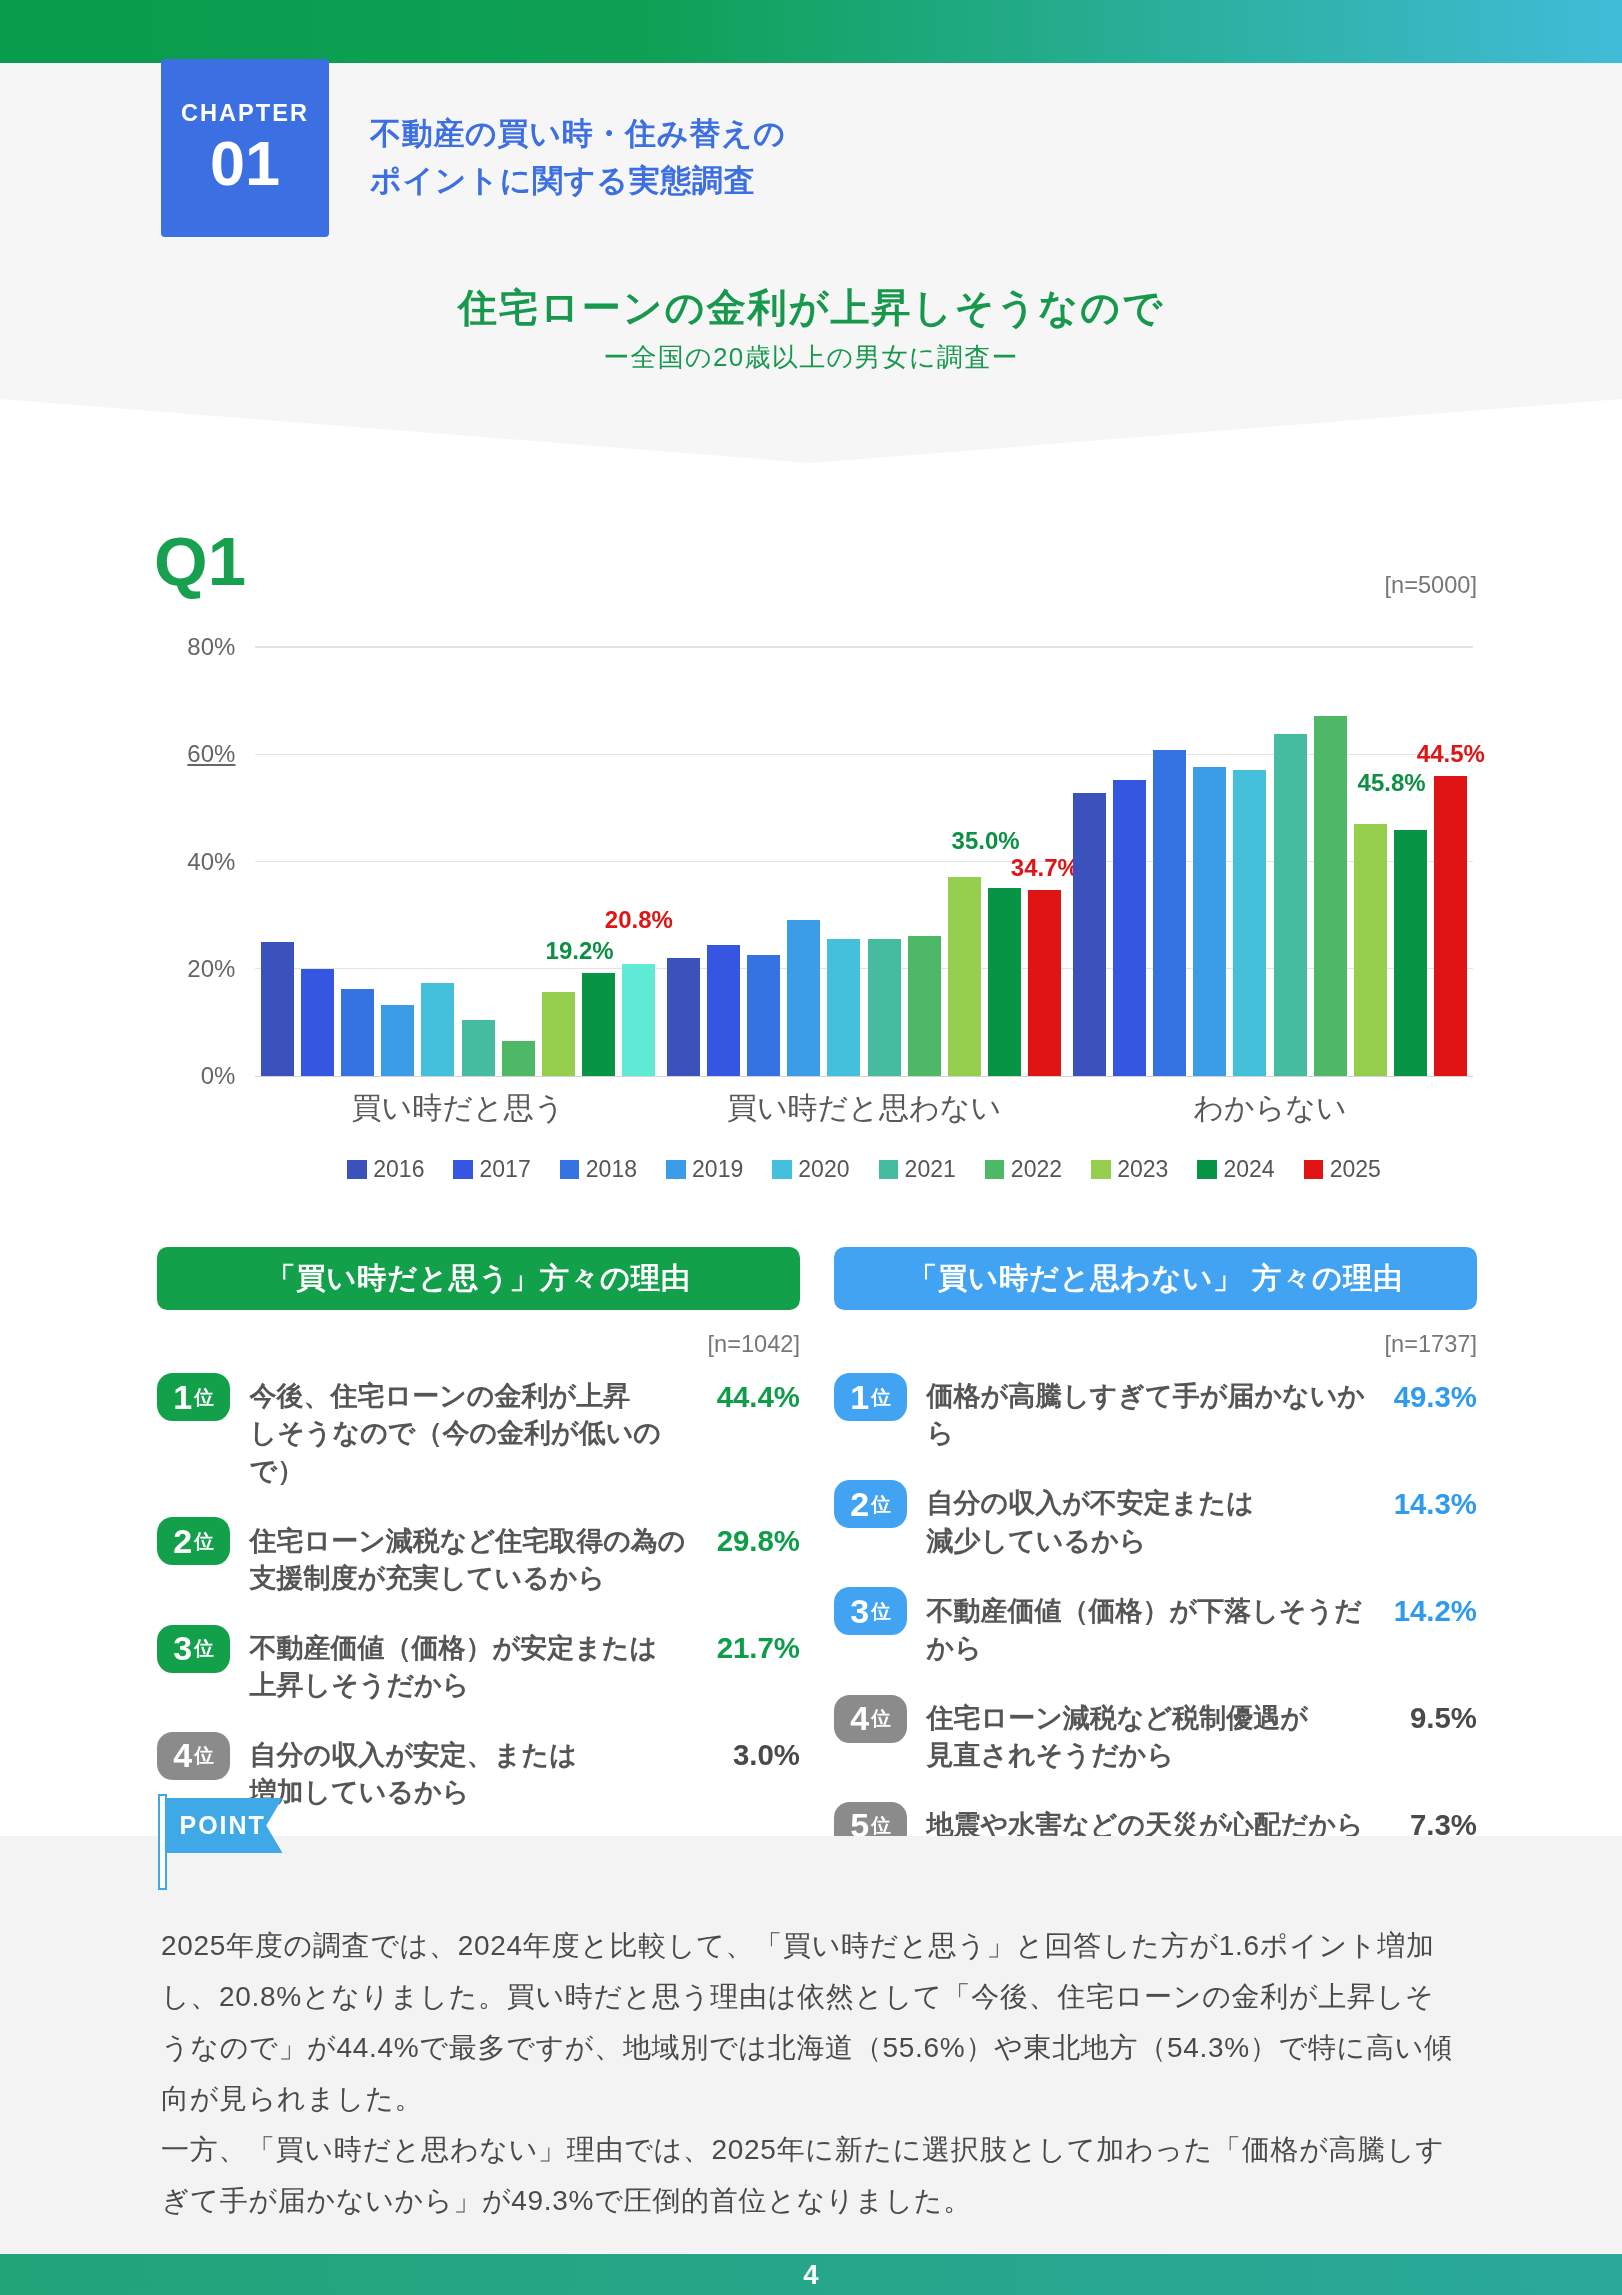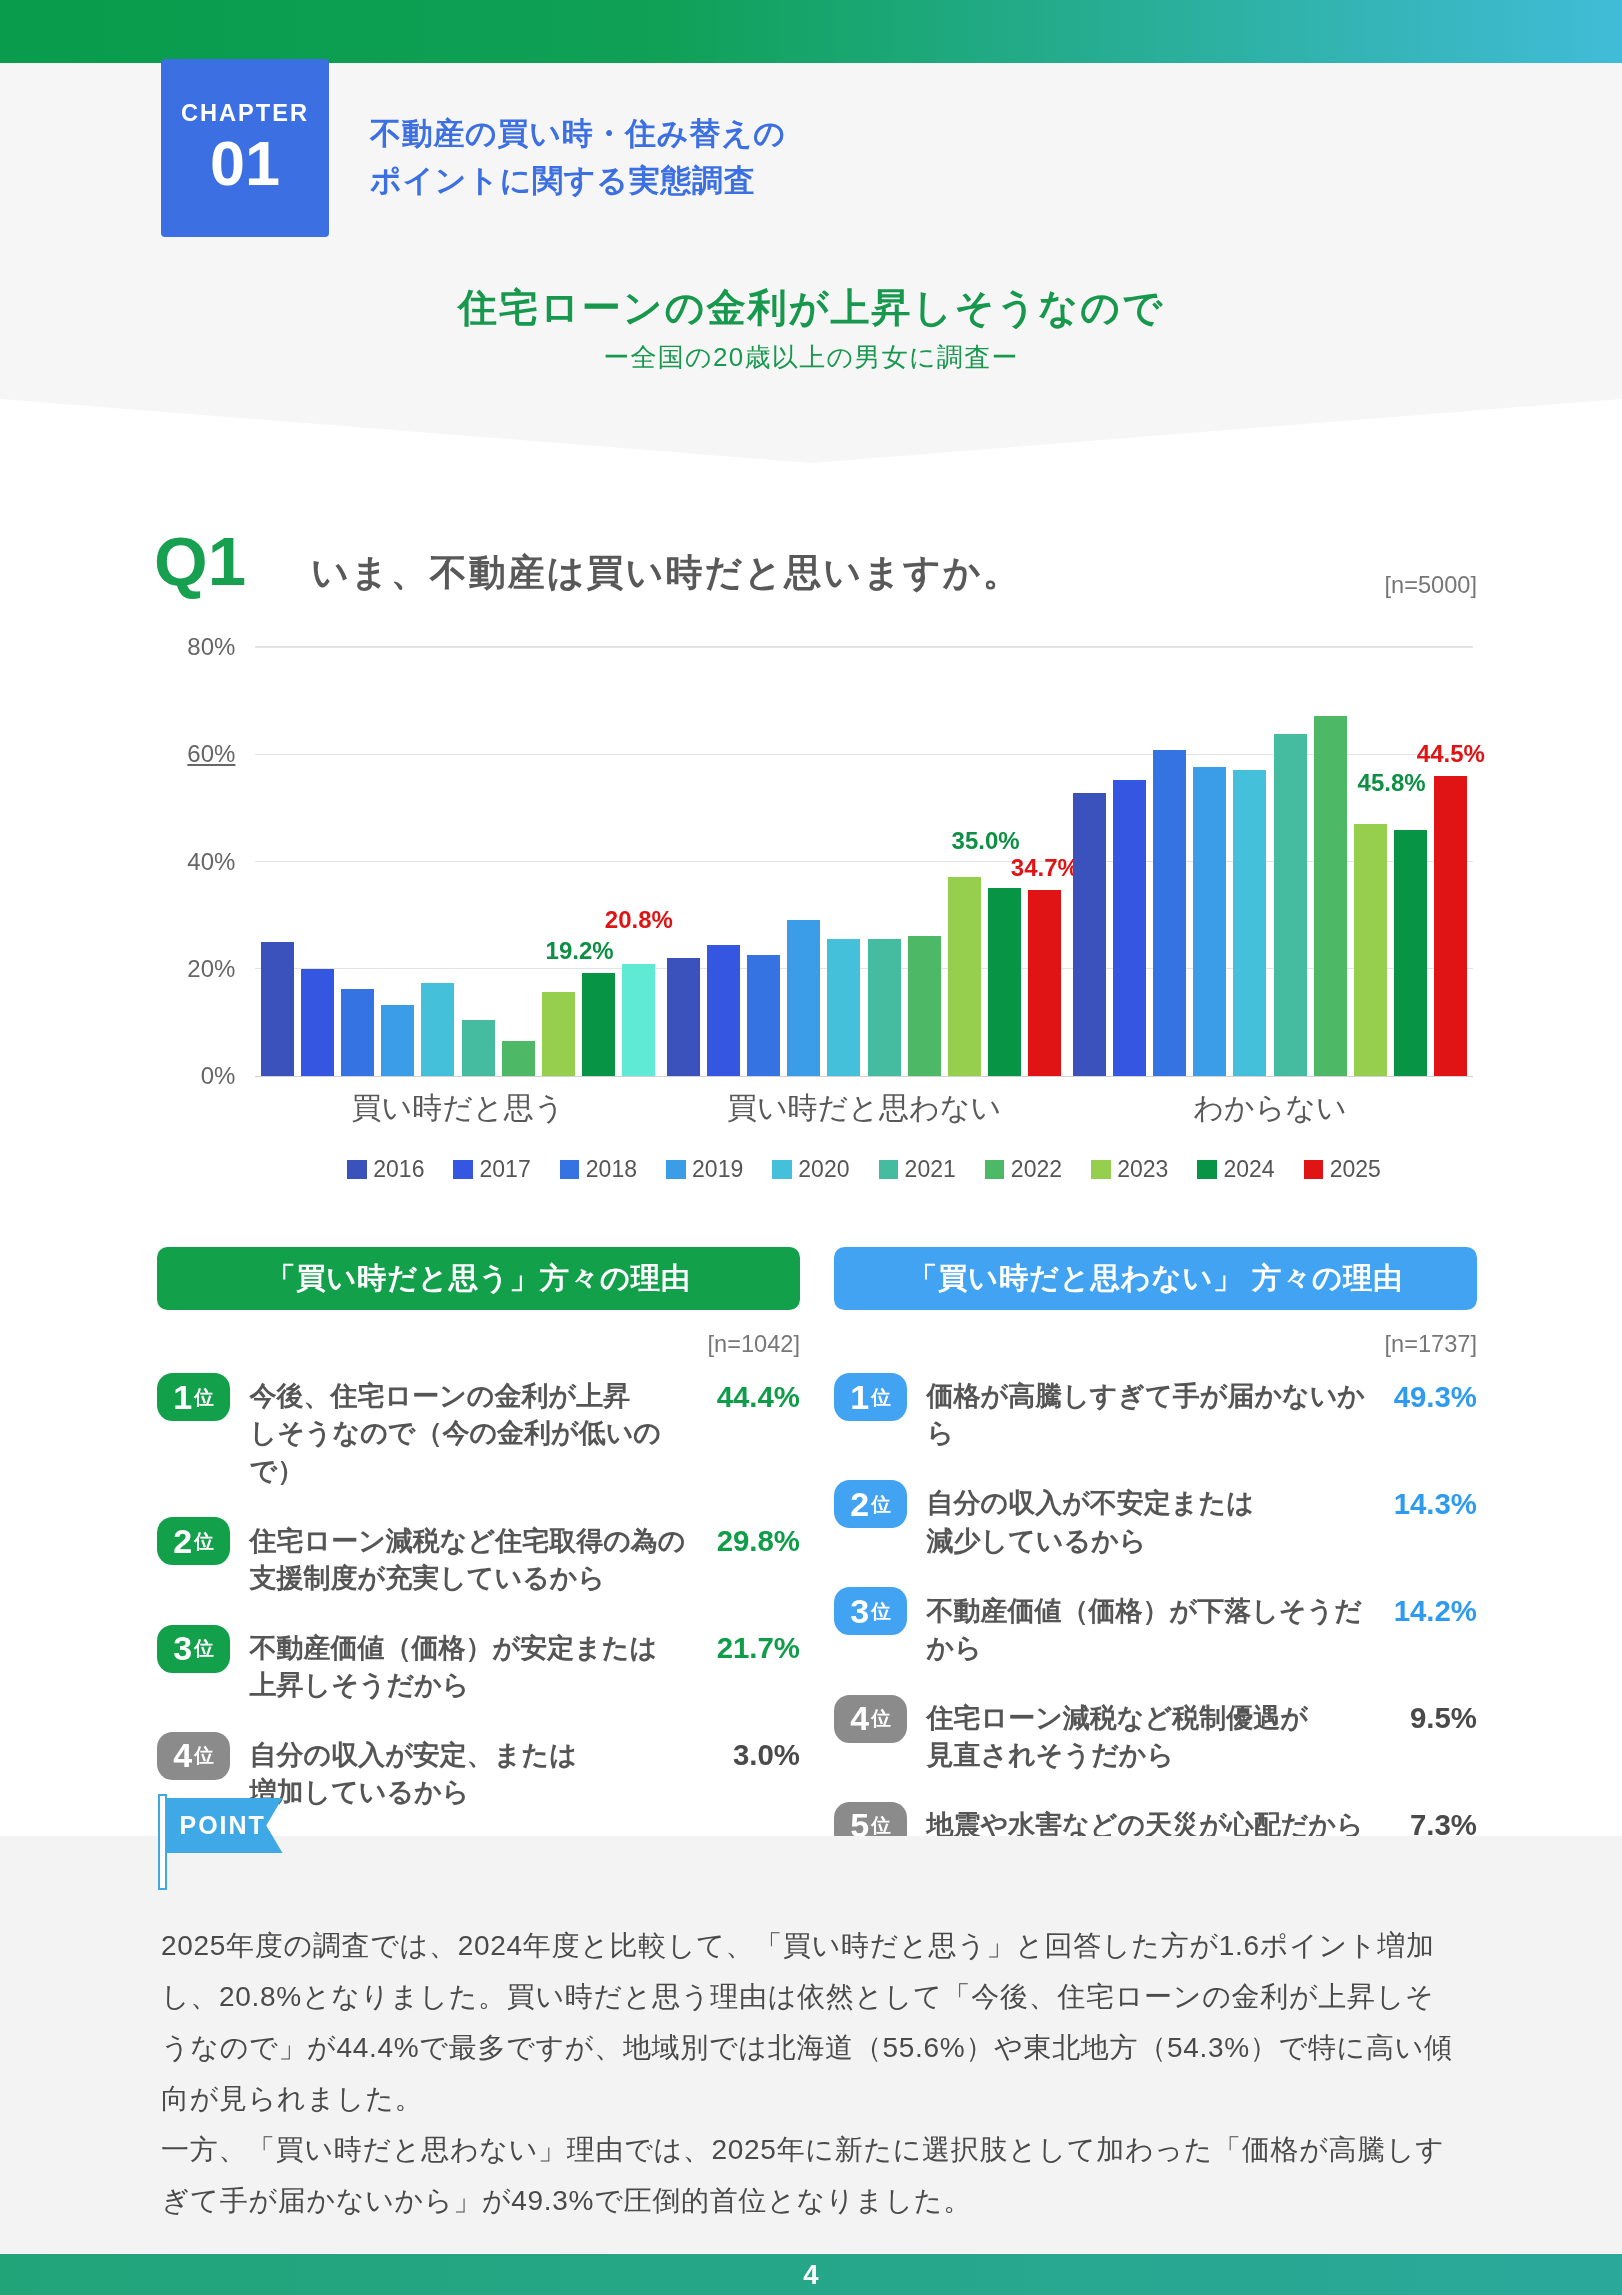"いま、不動産は買い時だと思いますか。" div.q1-question { html: <div>いま、不動産は買い時だと思いますか。</div> -> none }
